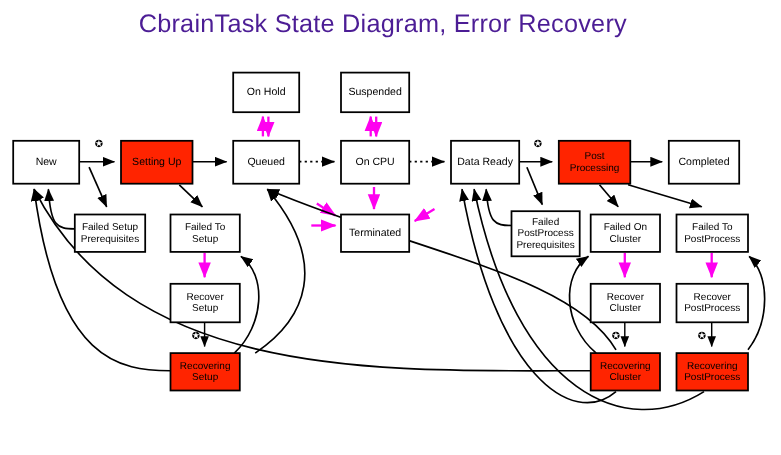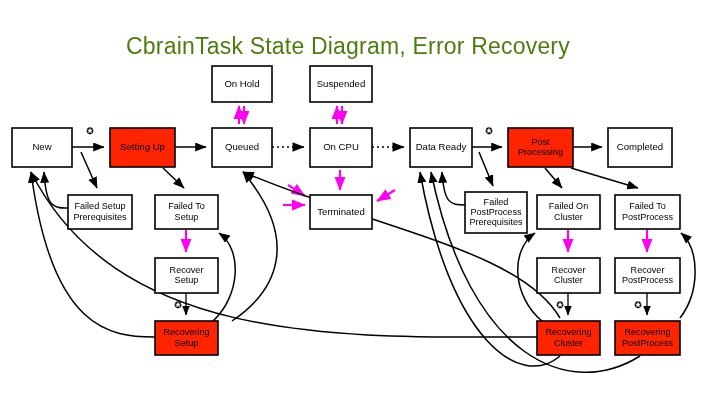"CbrainTask State Diagram, Error Recovery" #title { color: #4d7c0f -> #4c1d95; margin-top: 25px -> none }
